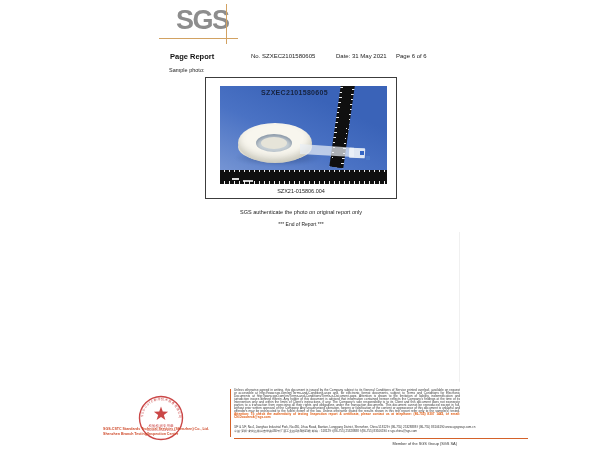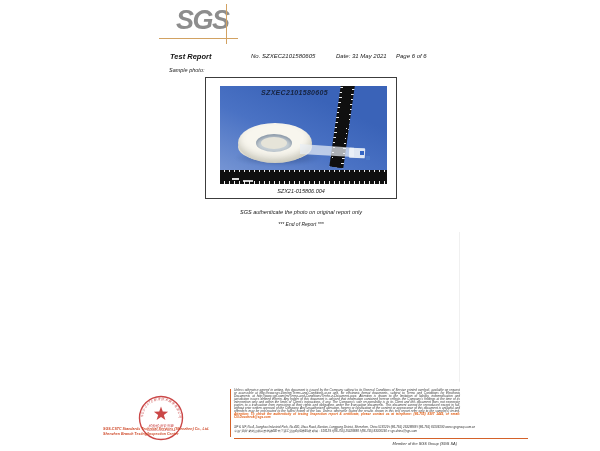"SGS" #stage { font-style: italic -> none }
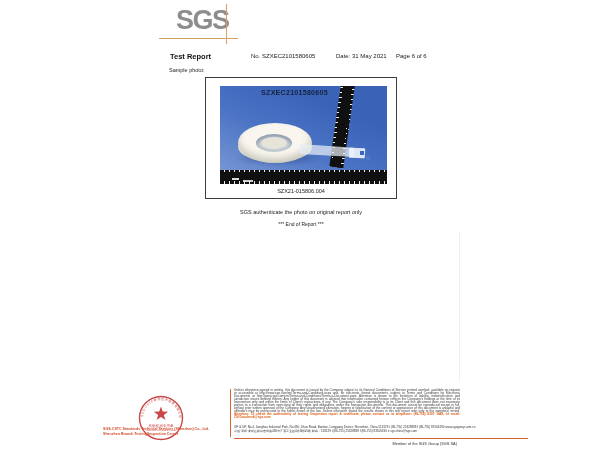"Test Report" div.abs { text: Test -> Page }
